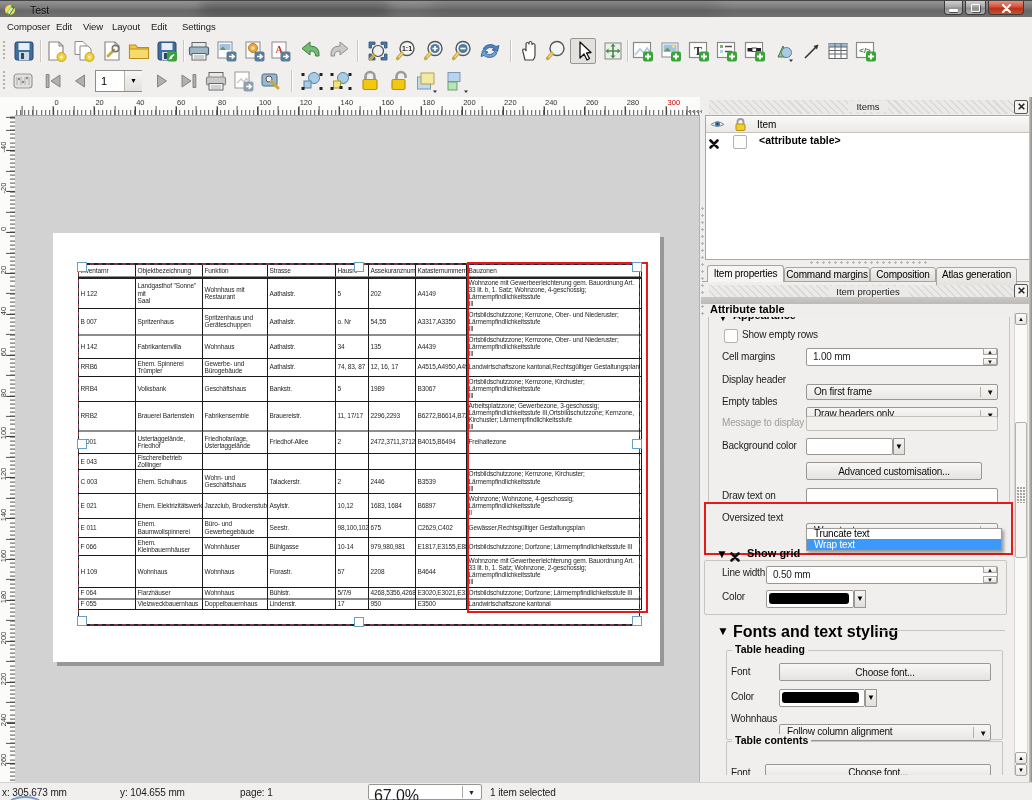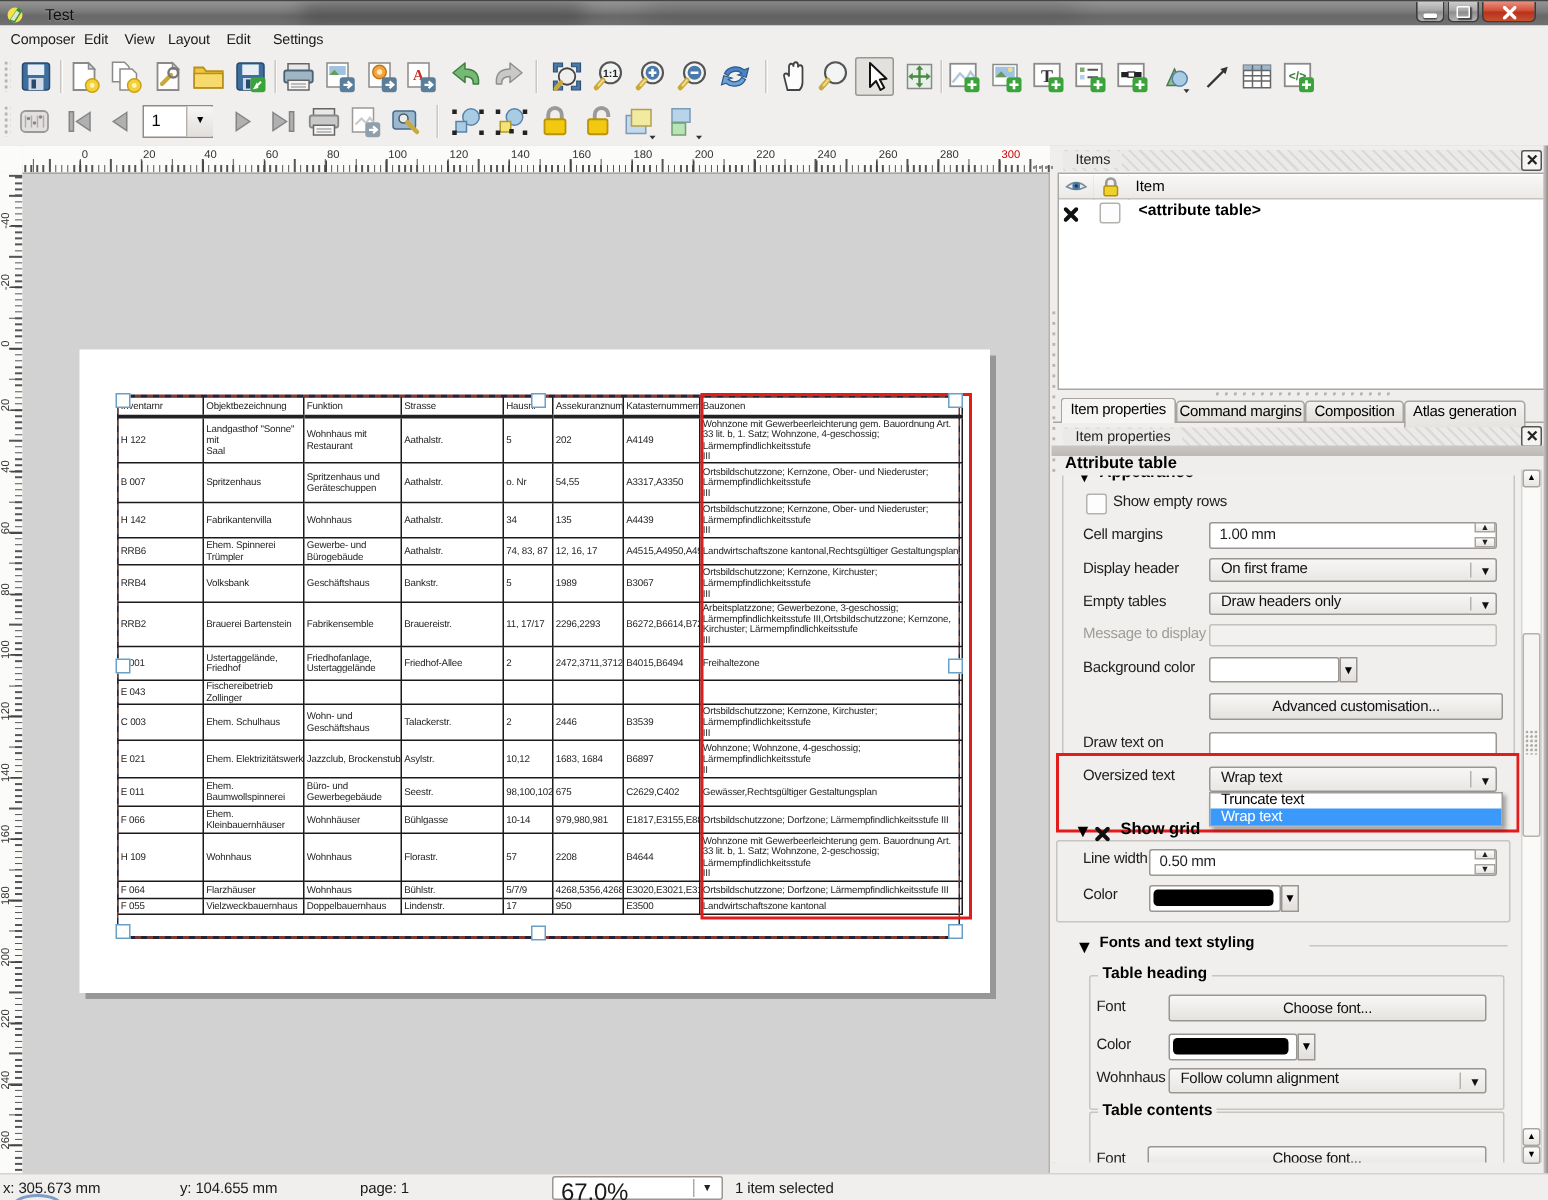"Items" .docktitle { text-align: none -> center }
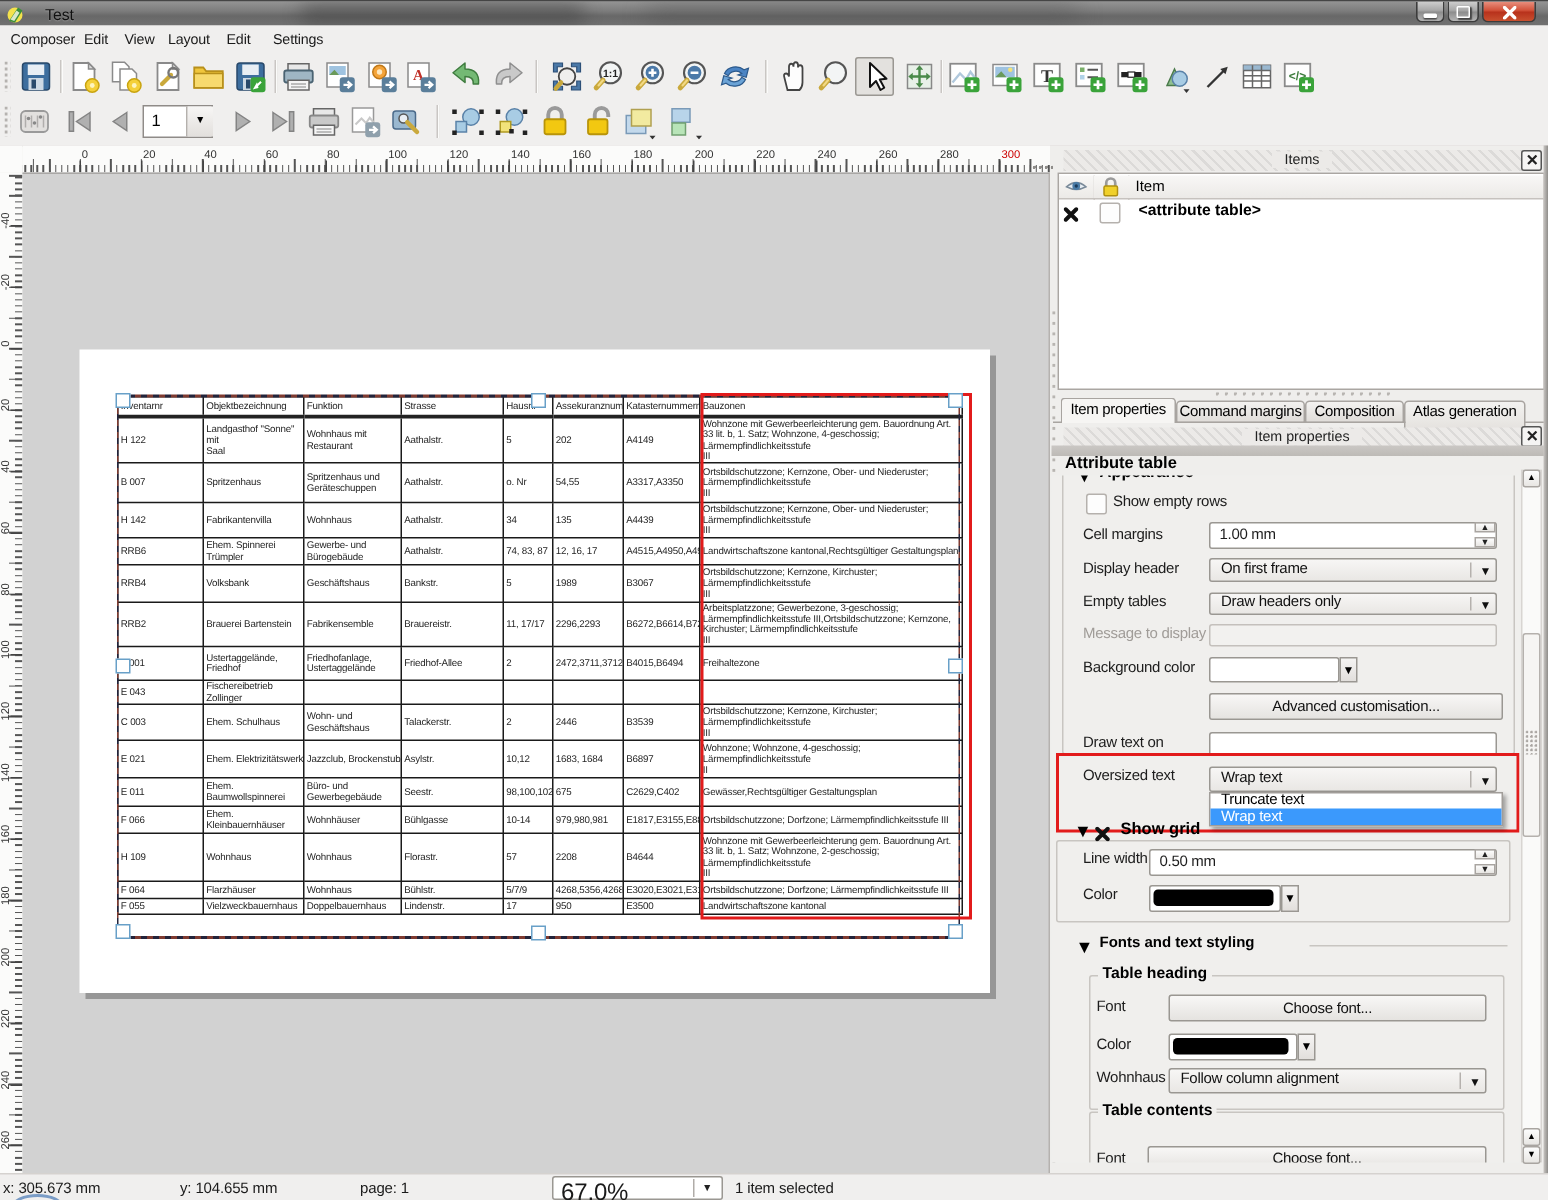"On first frame" .combo { margin-top: none -> 12px }
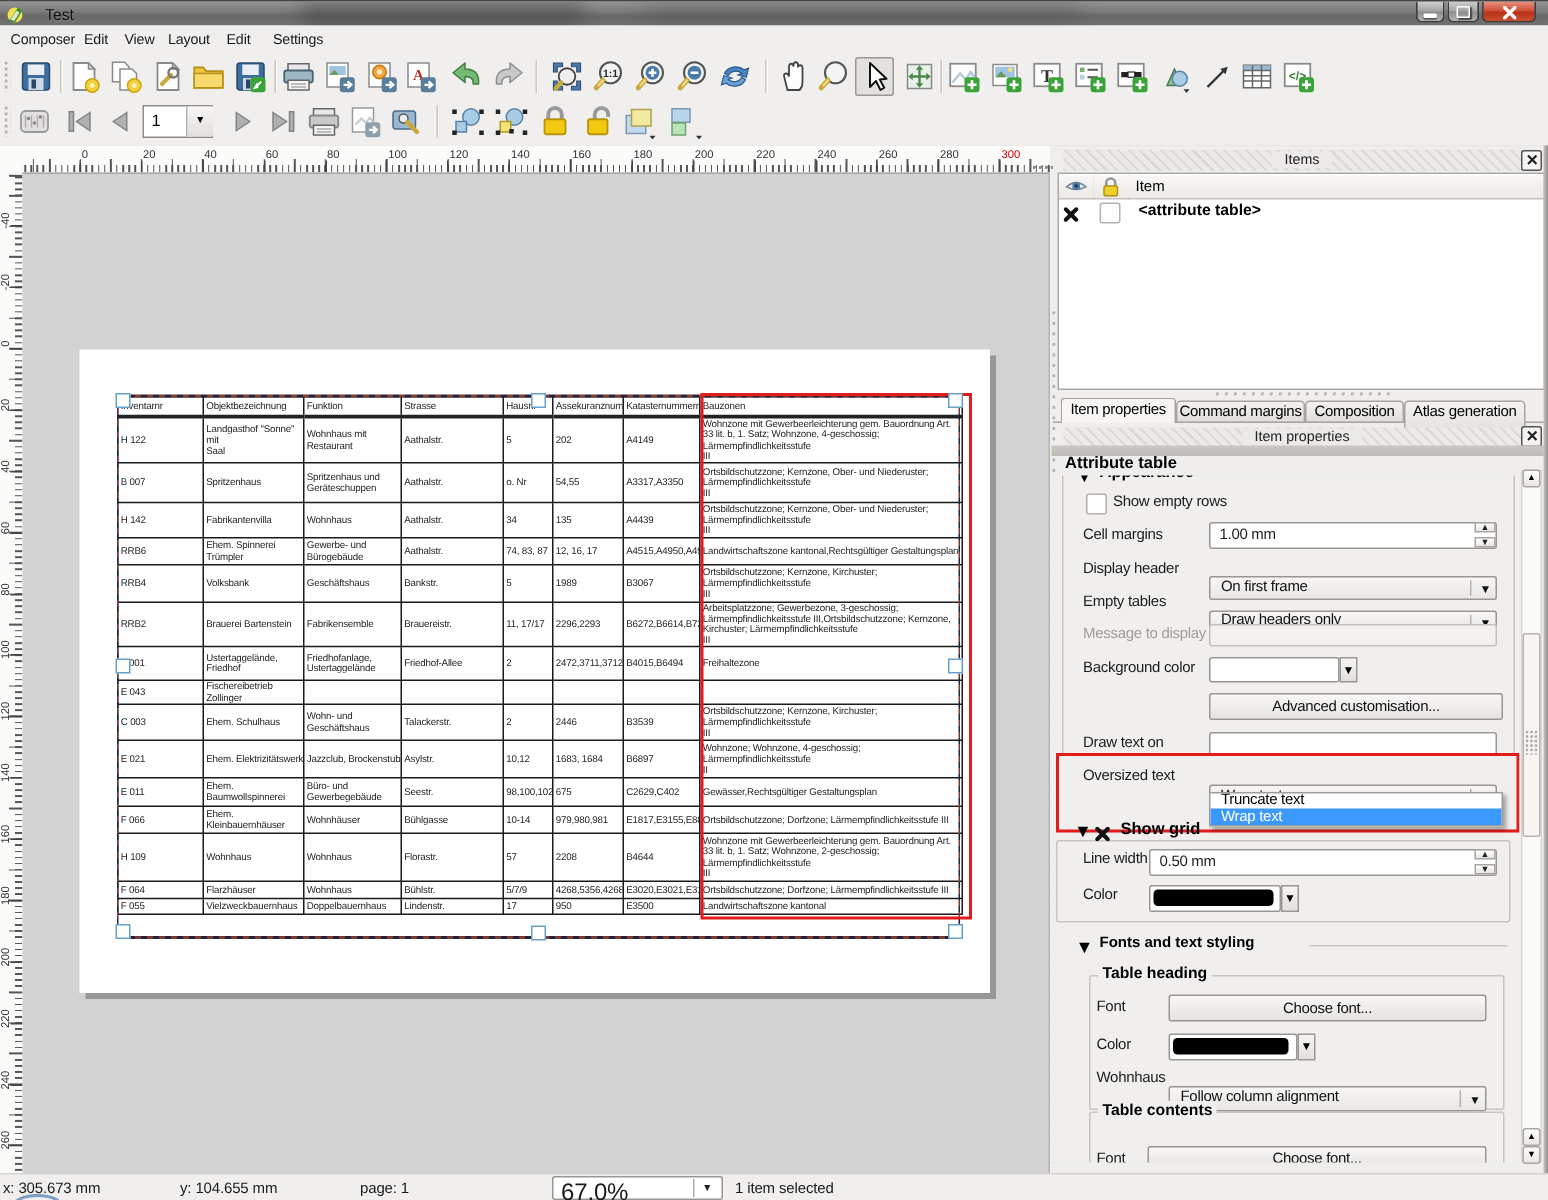"Advanced customisation..." div.abs { width: 196px -> 176px }
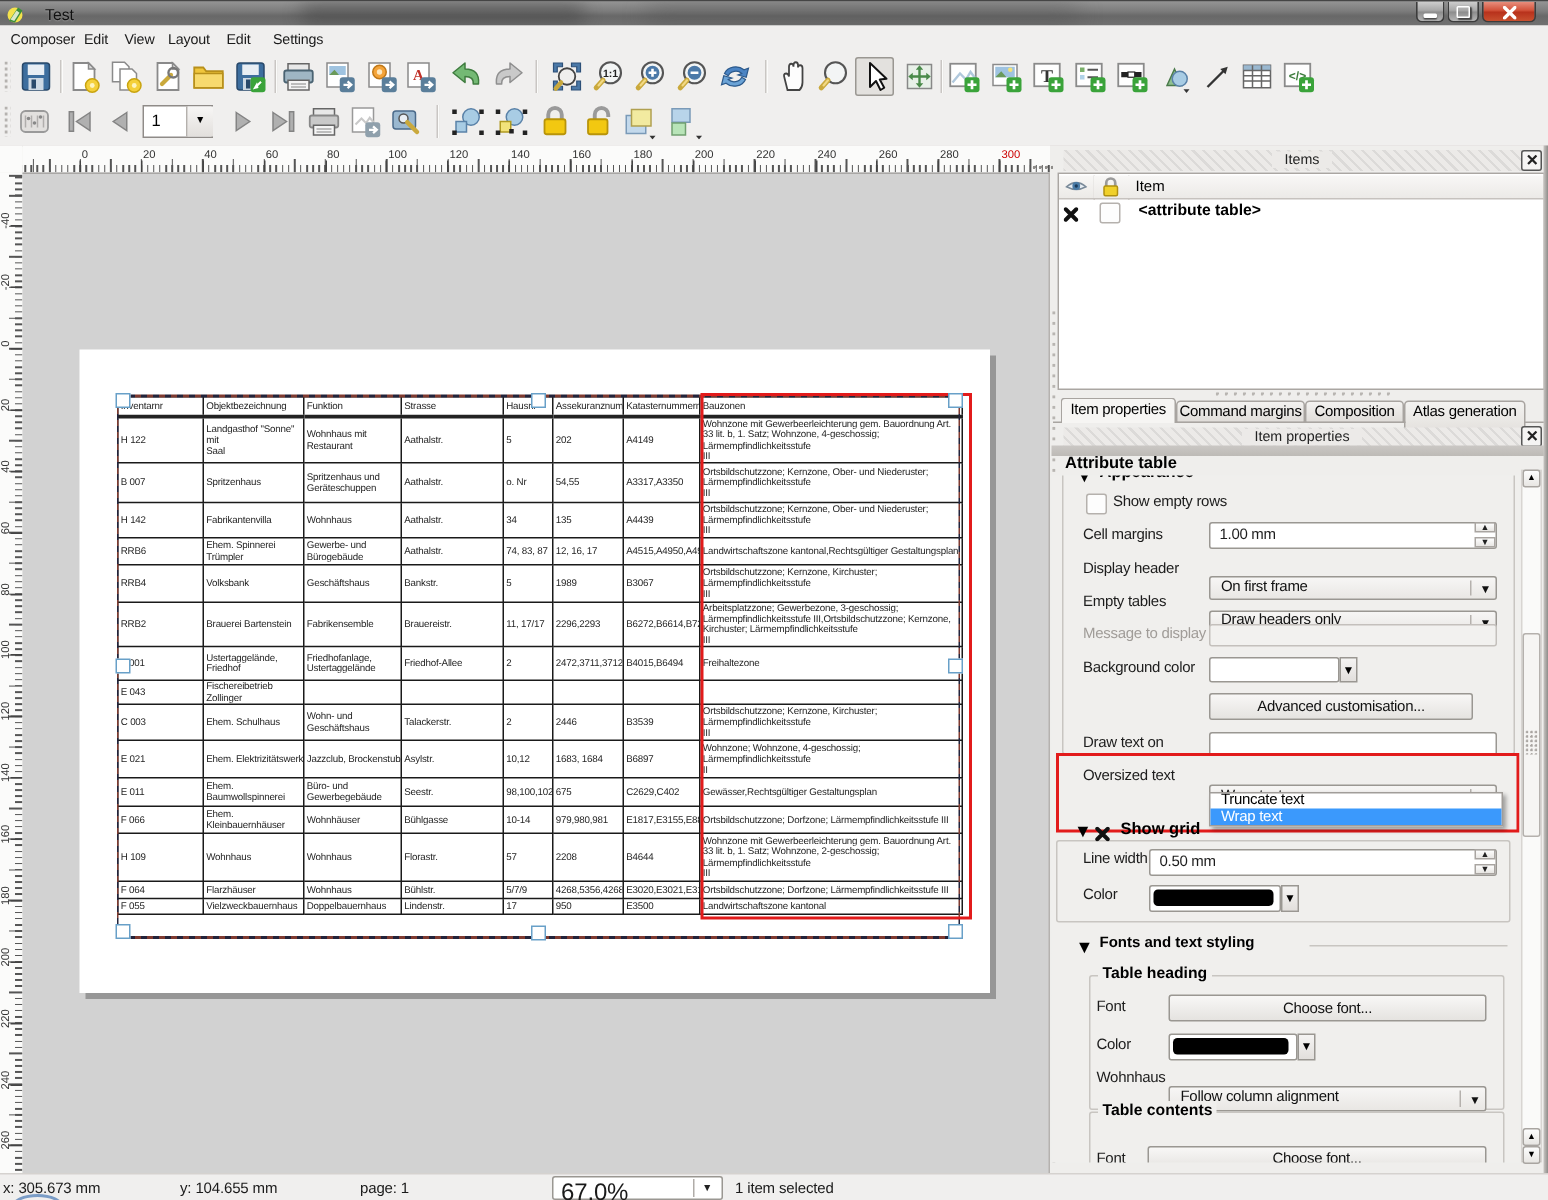"Fonts and text styling" div.abs { font-size: 10px -> 16px }
